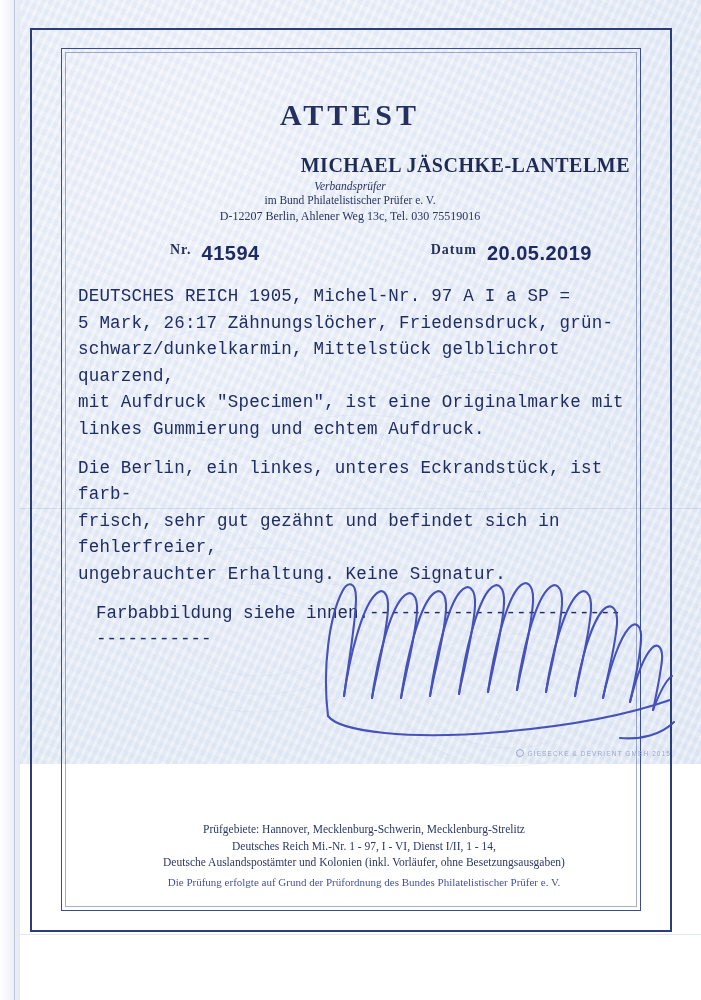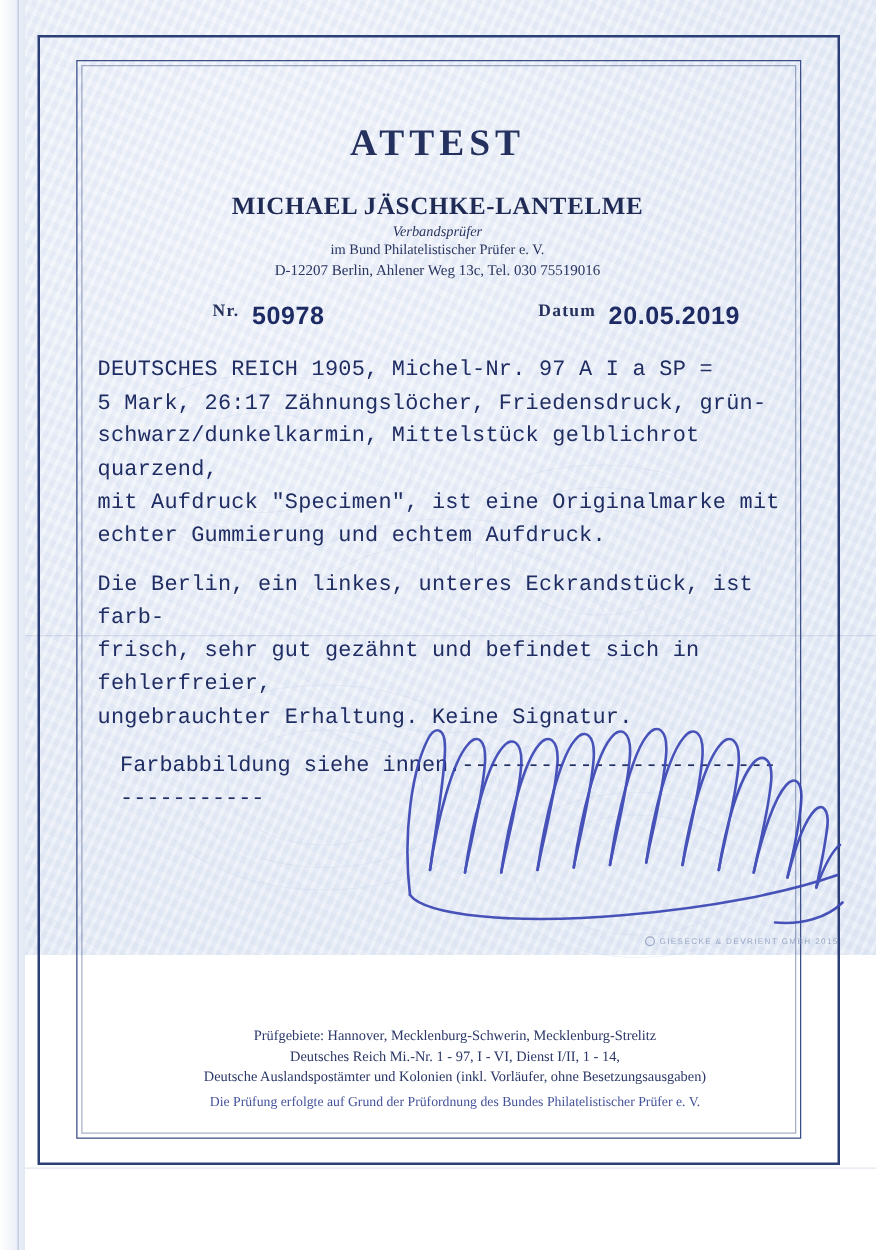"MICHAEL JÄSCHKE-LANTELME" .expert-name { text-align: center -> right }
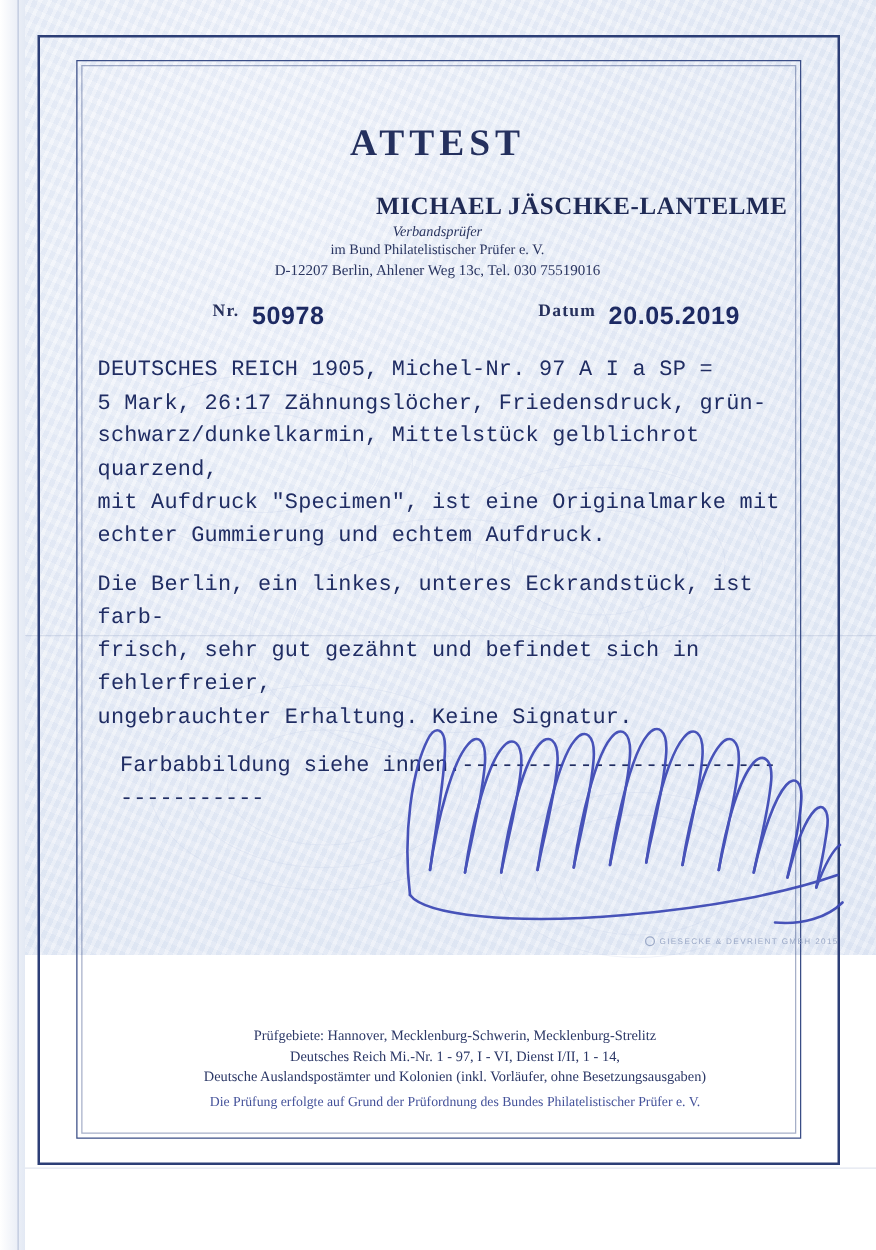"50978" span.meta-value { text: 50978 -> 41594 }
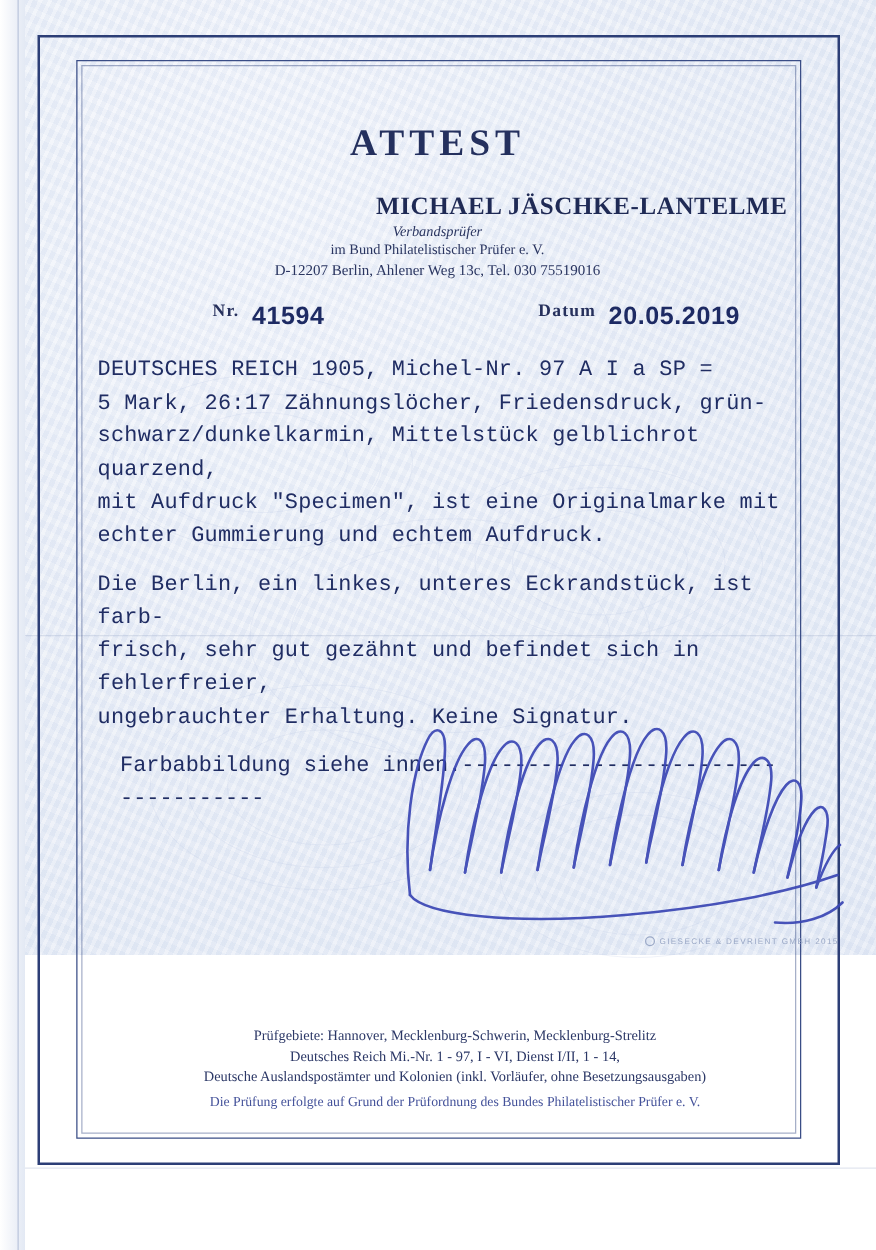"echter Gummierung und echtem Aufdruck." p { text: echter -> linkes }
